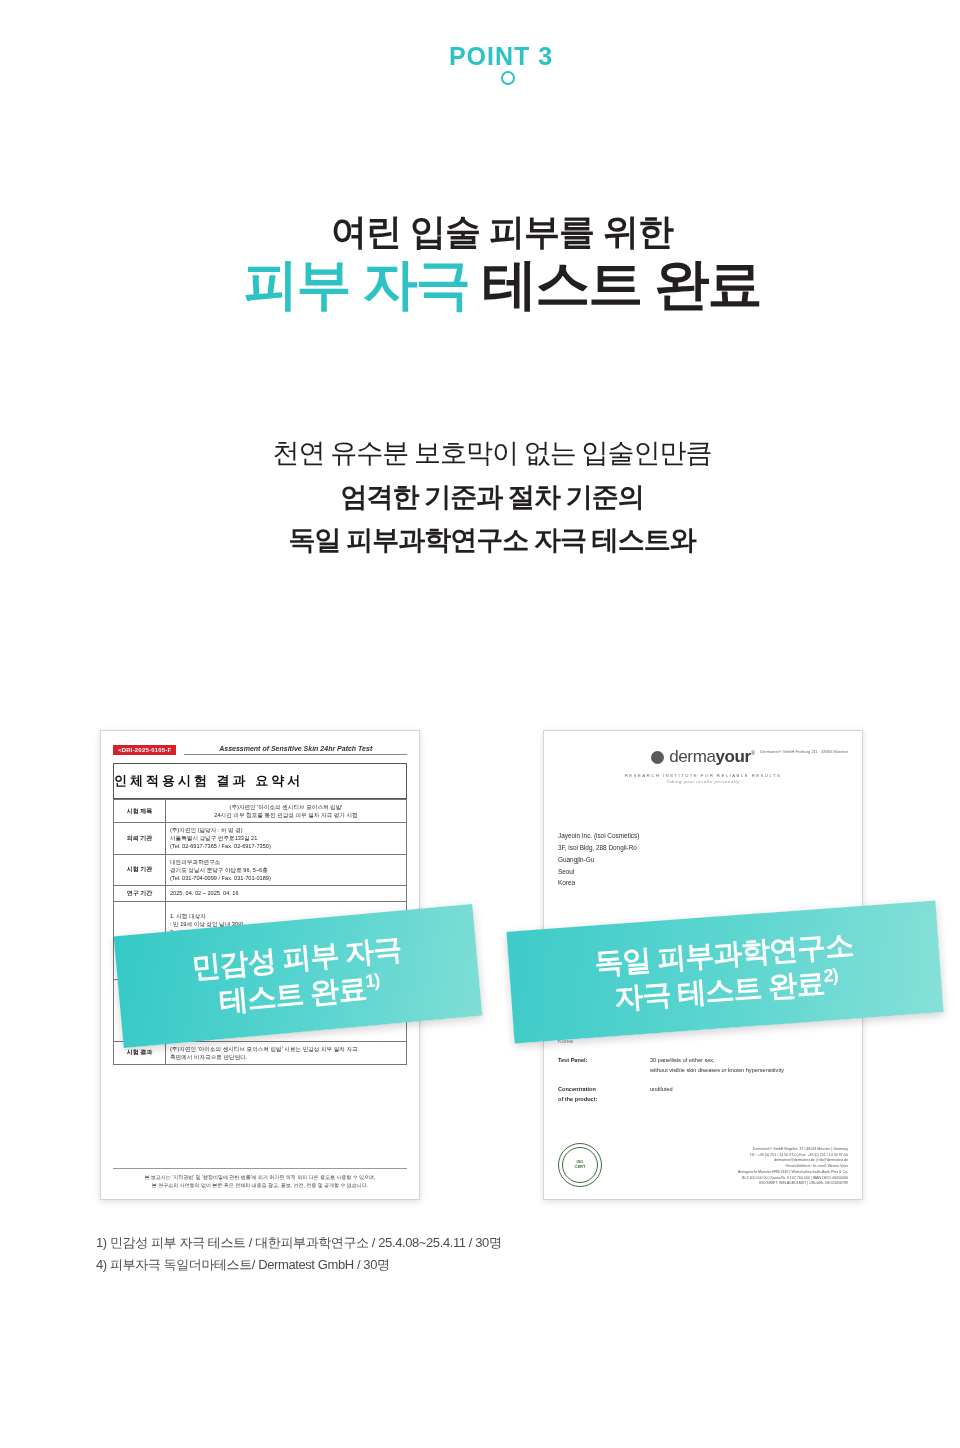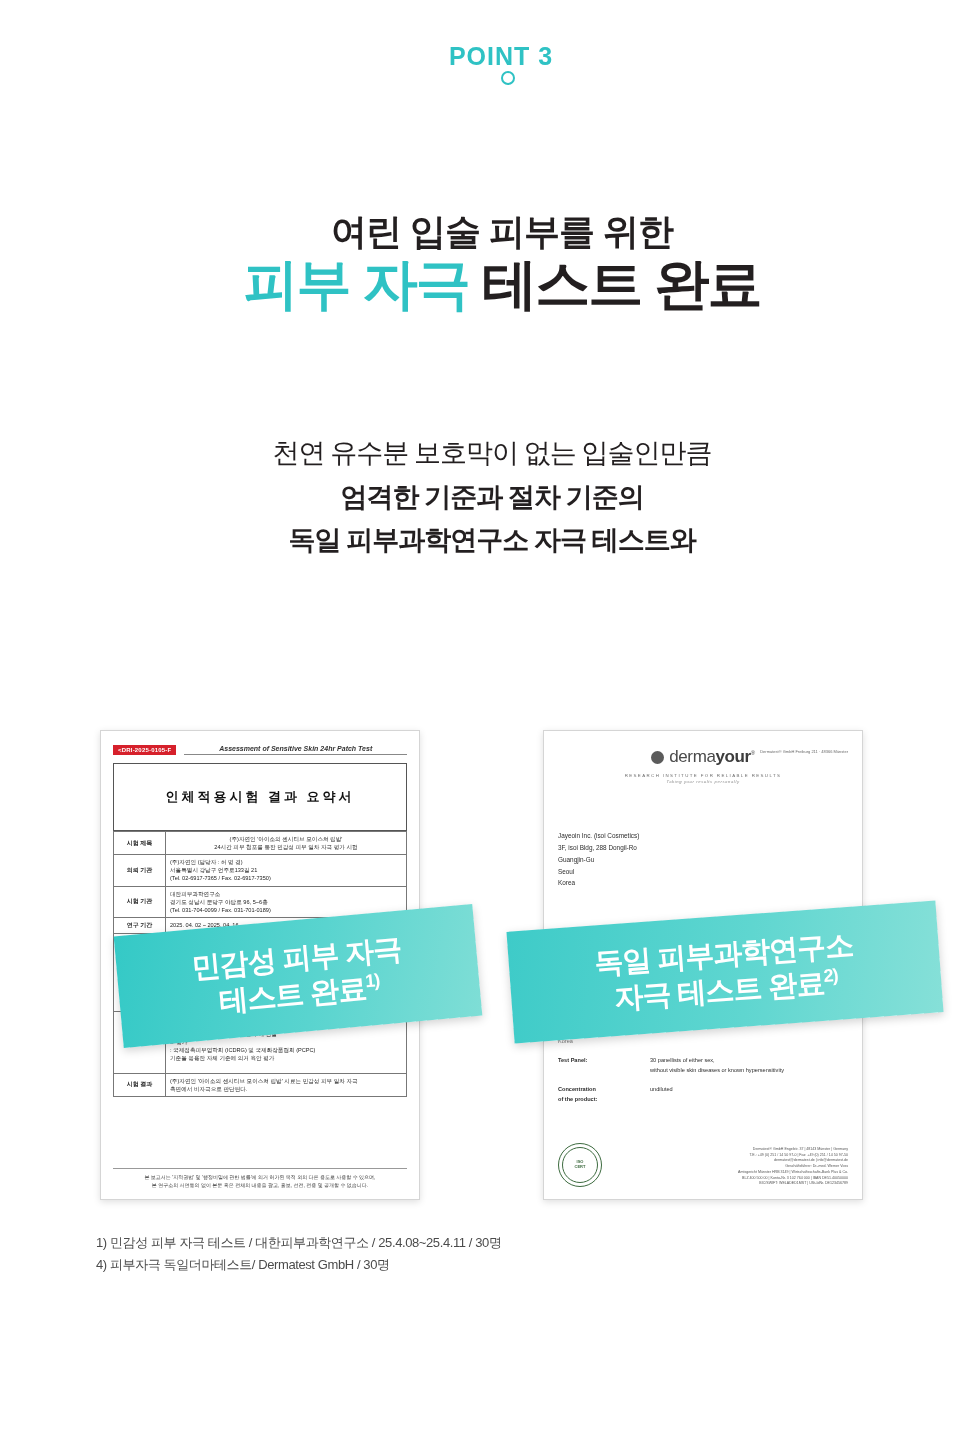"인체적용시험 결과 요약서" .cert-heading-box { padding: 24px 0 -> 8px 0; text-align: center -> left }
